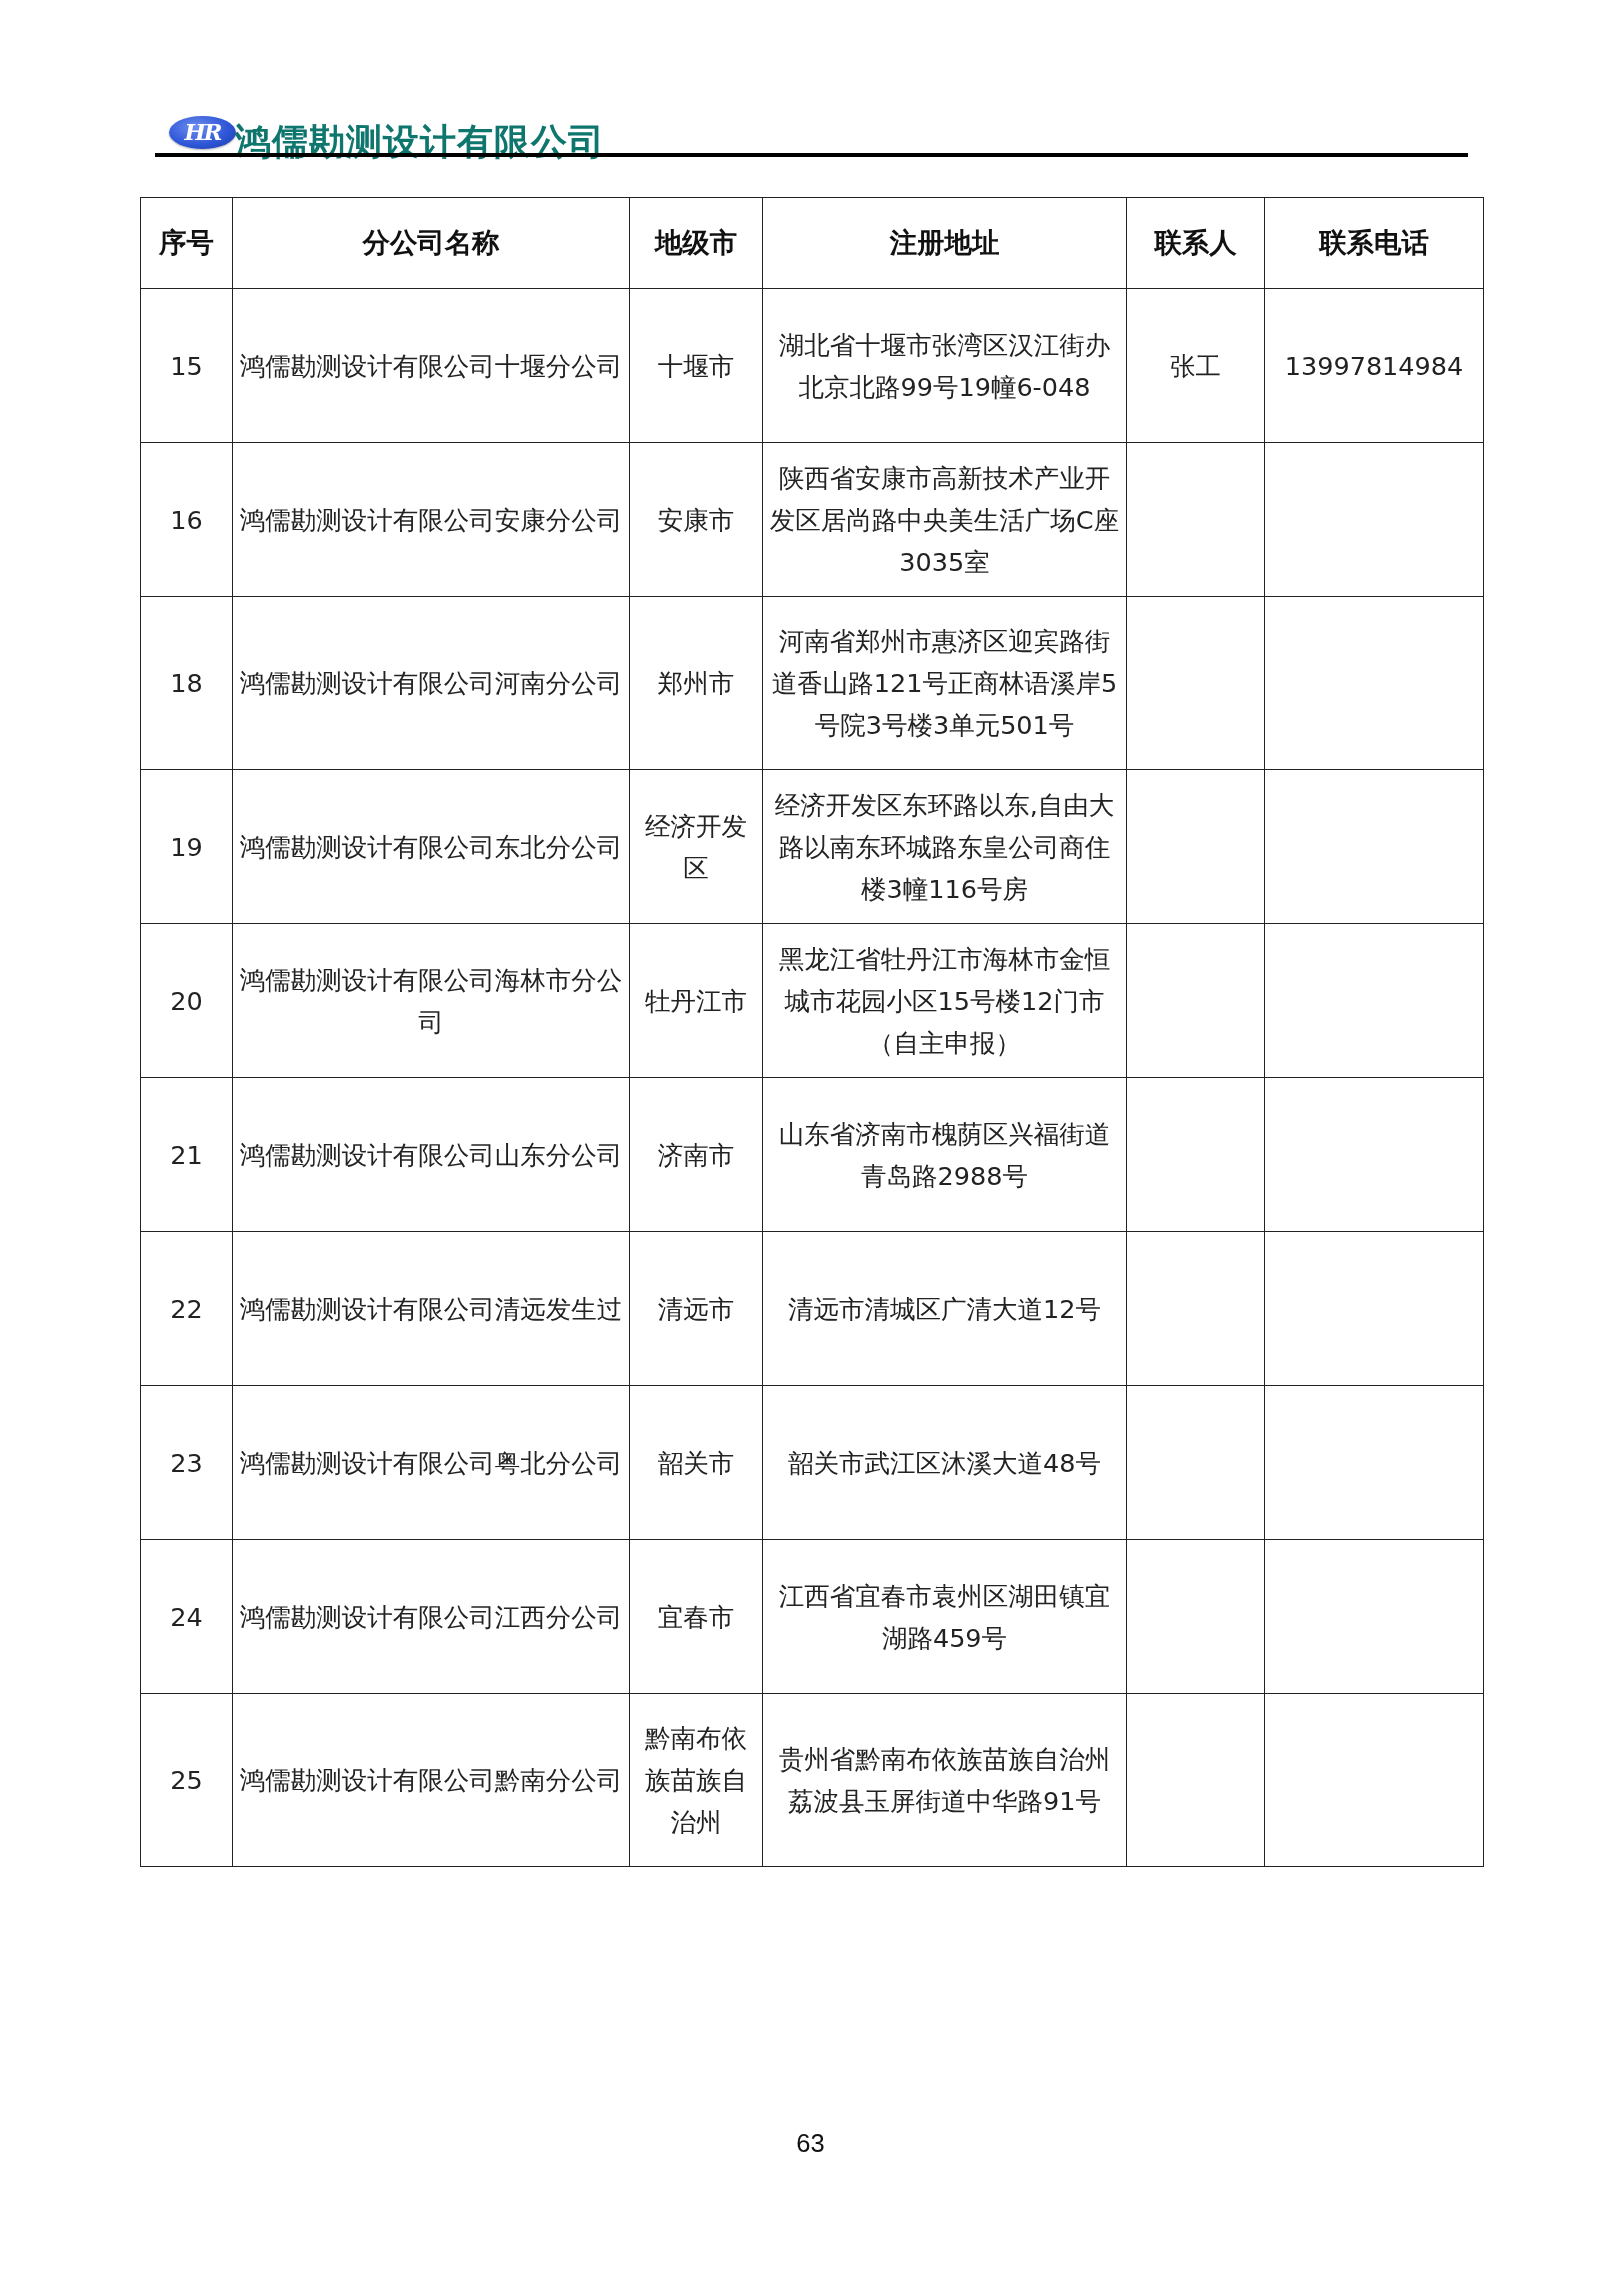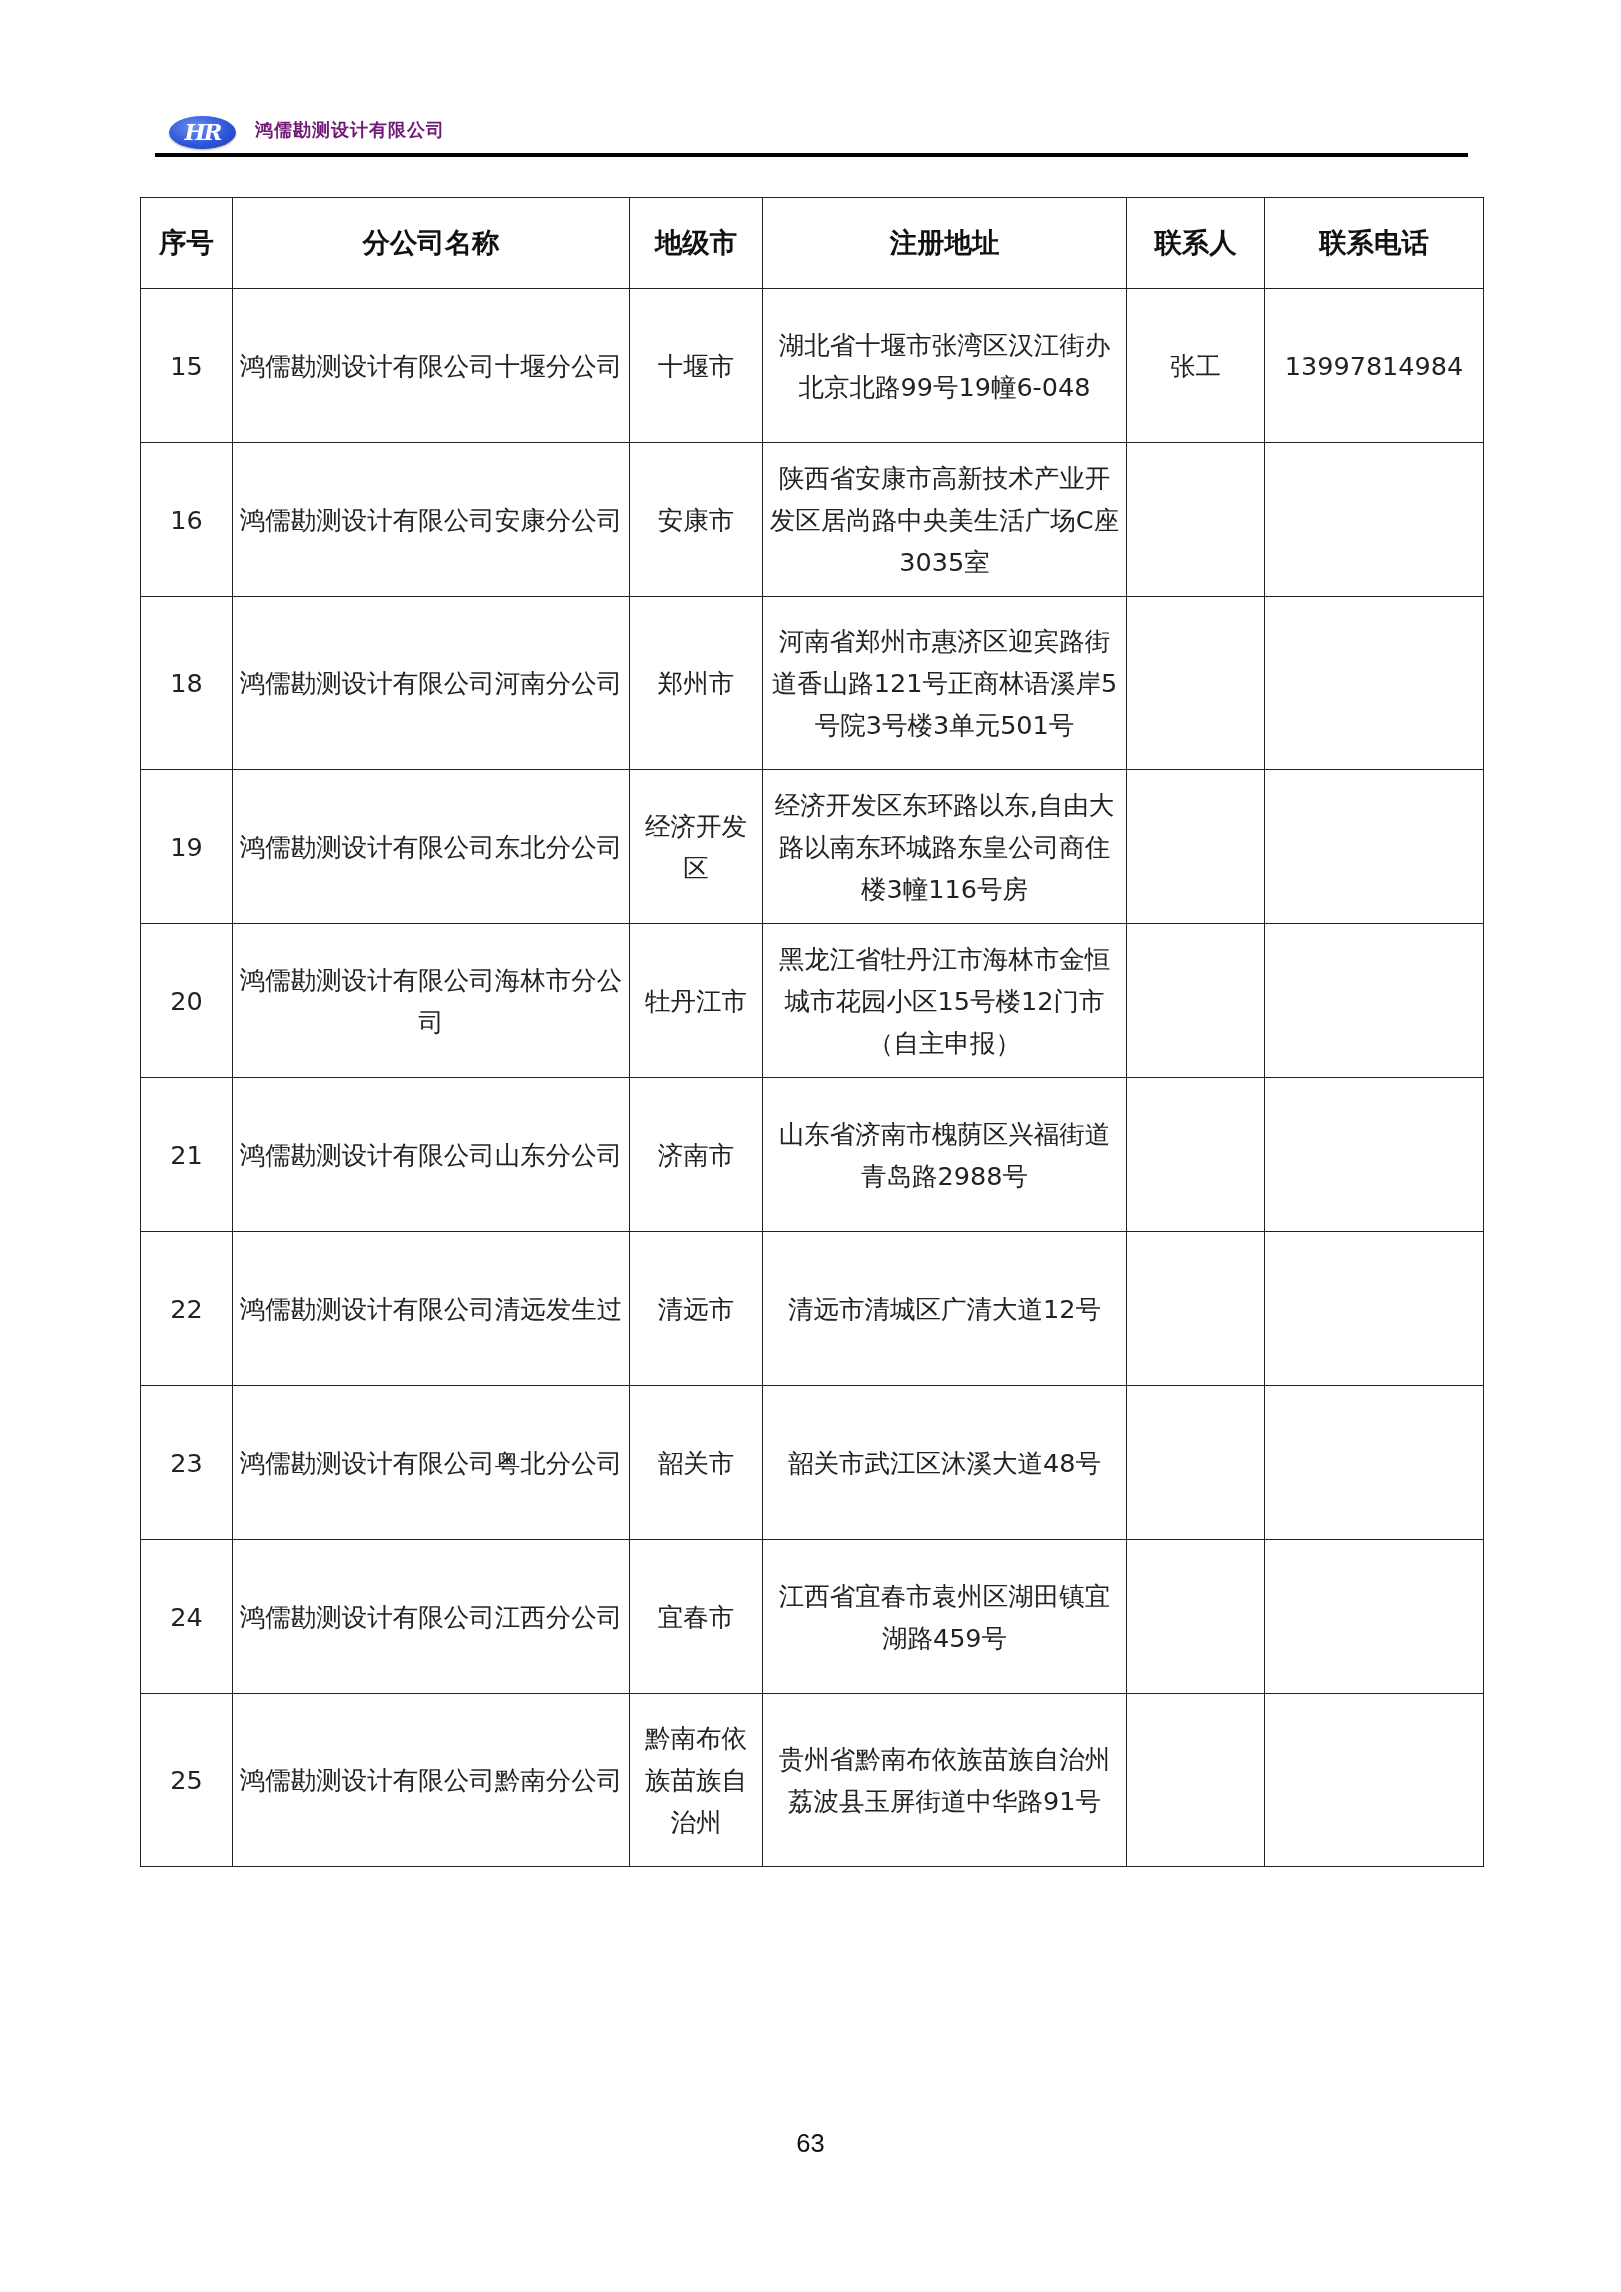"鸿儒勘测设计有限公司" .company { color: #701a75 -> #0f766e; font-size: 18px -> 36px; left: 100px -> 80px }
